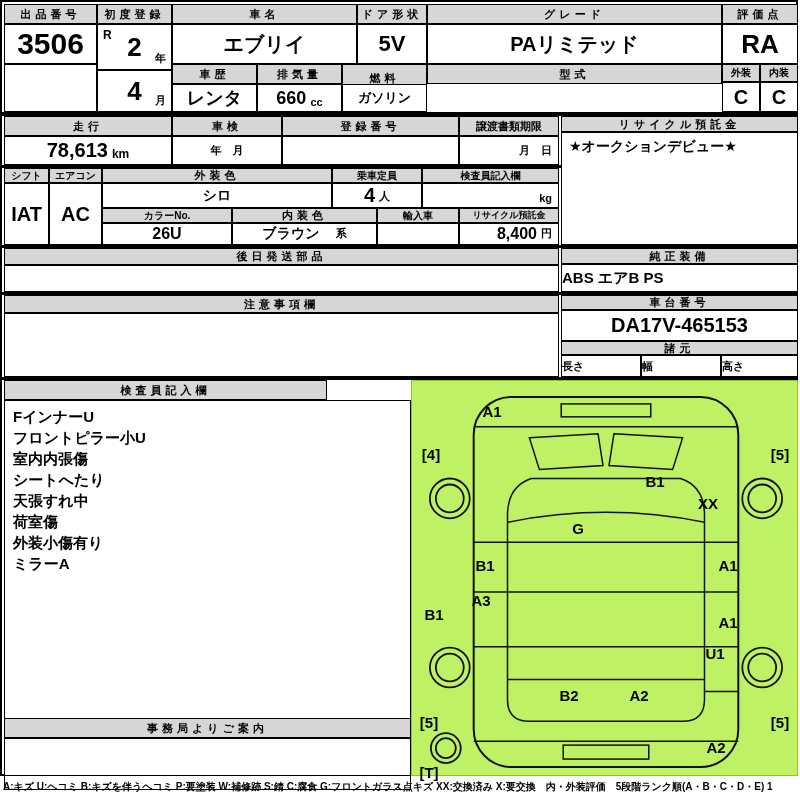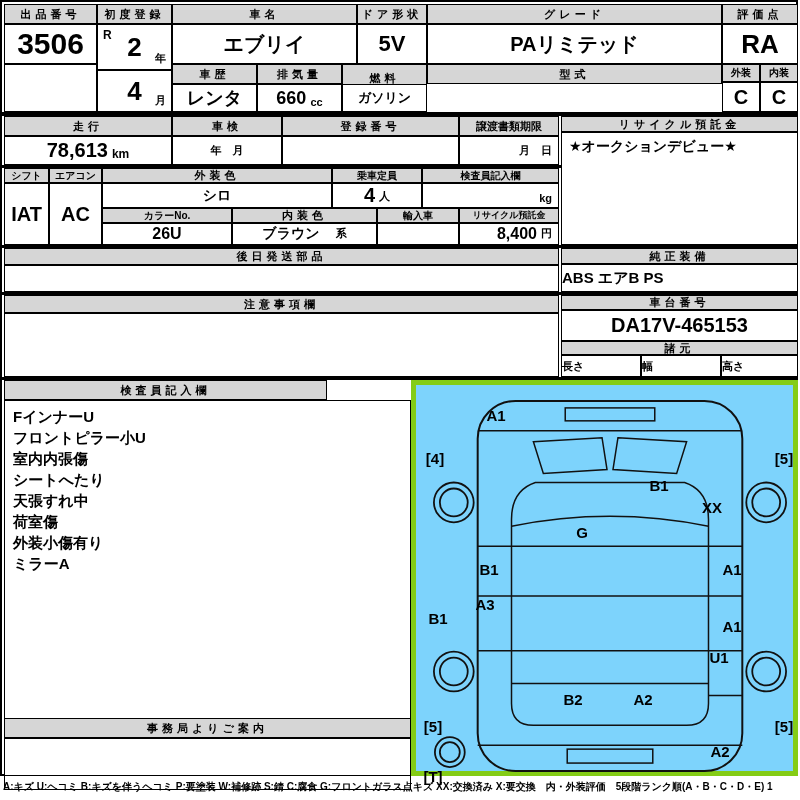"A1" #diagram { background: #7dd3fc -> #bef264; border: 5px solid #84cc16 -> 1px solid #84cc16 }
